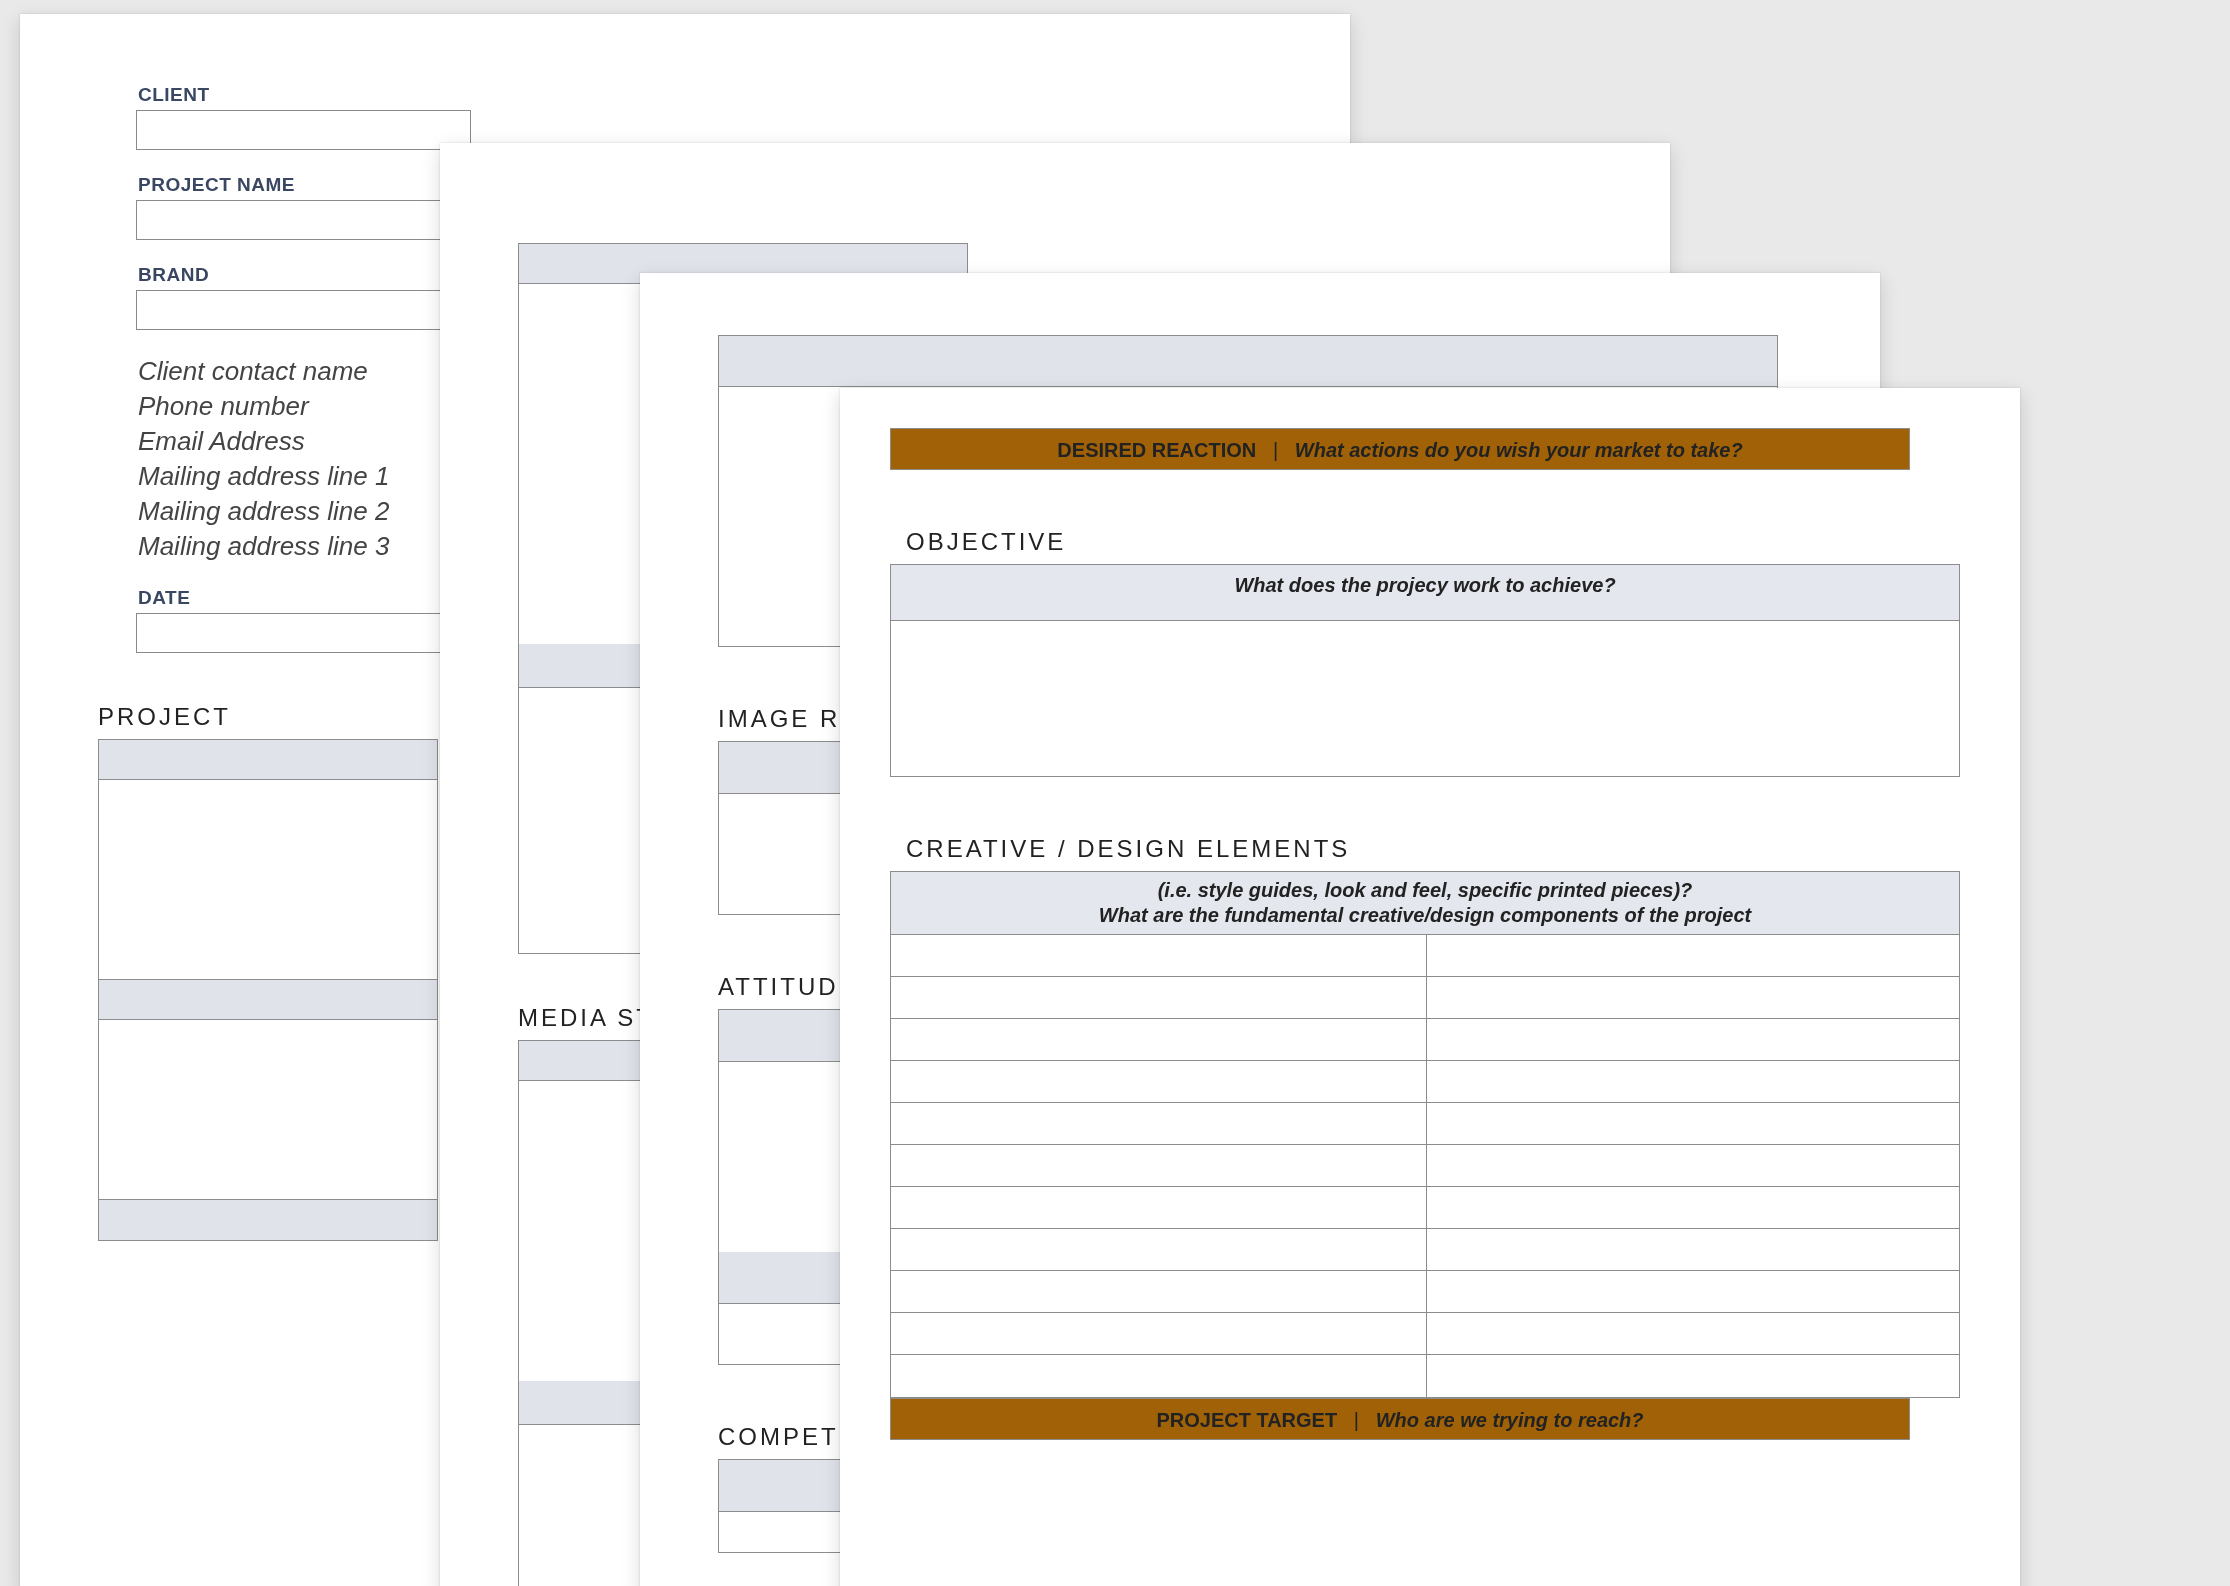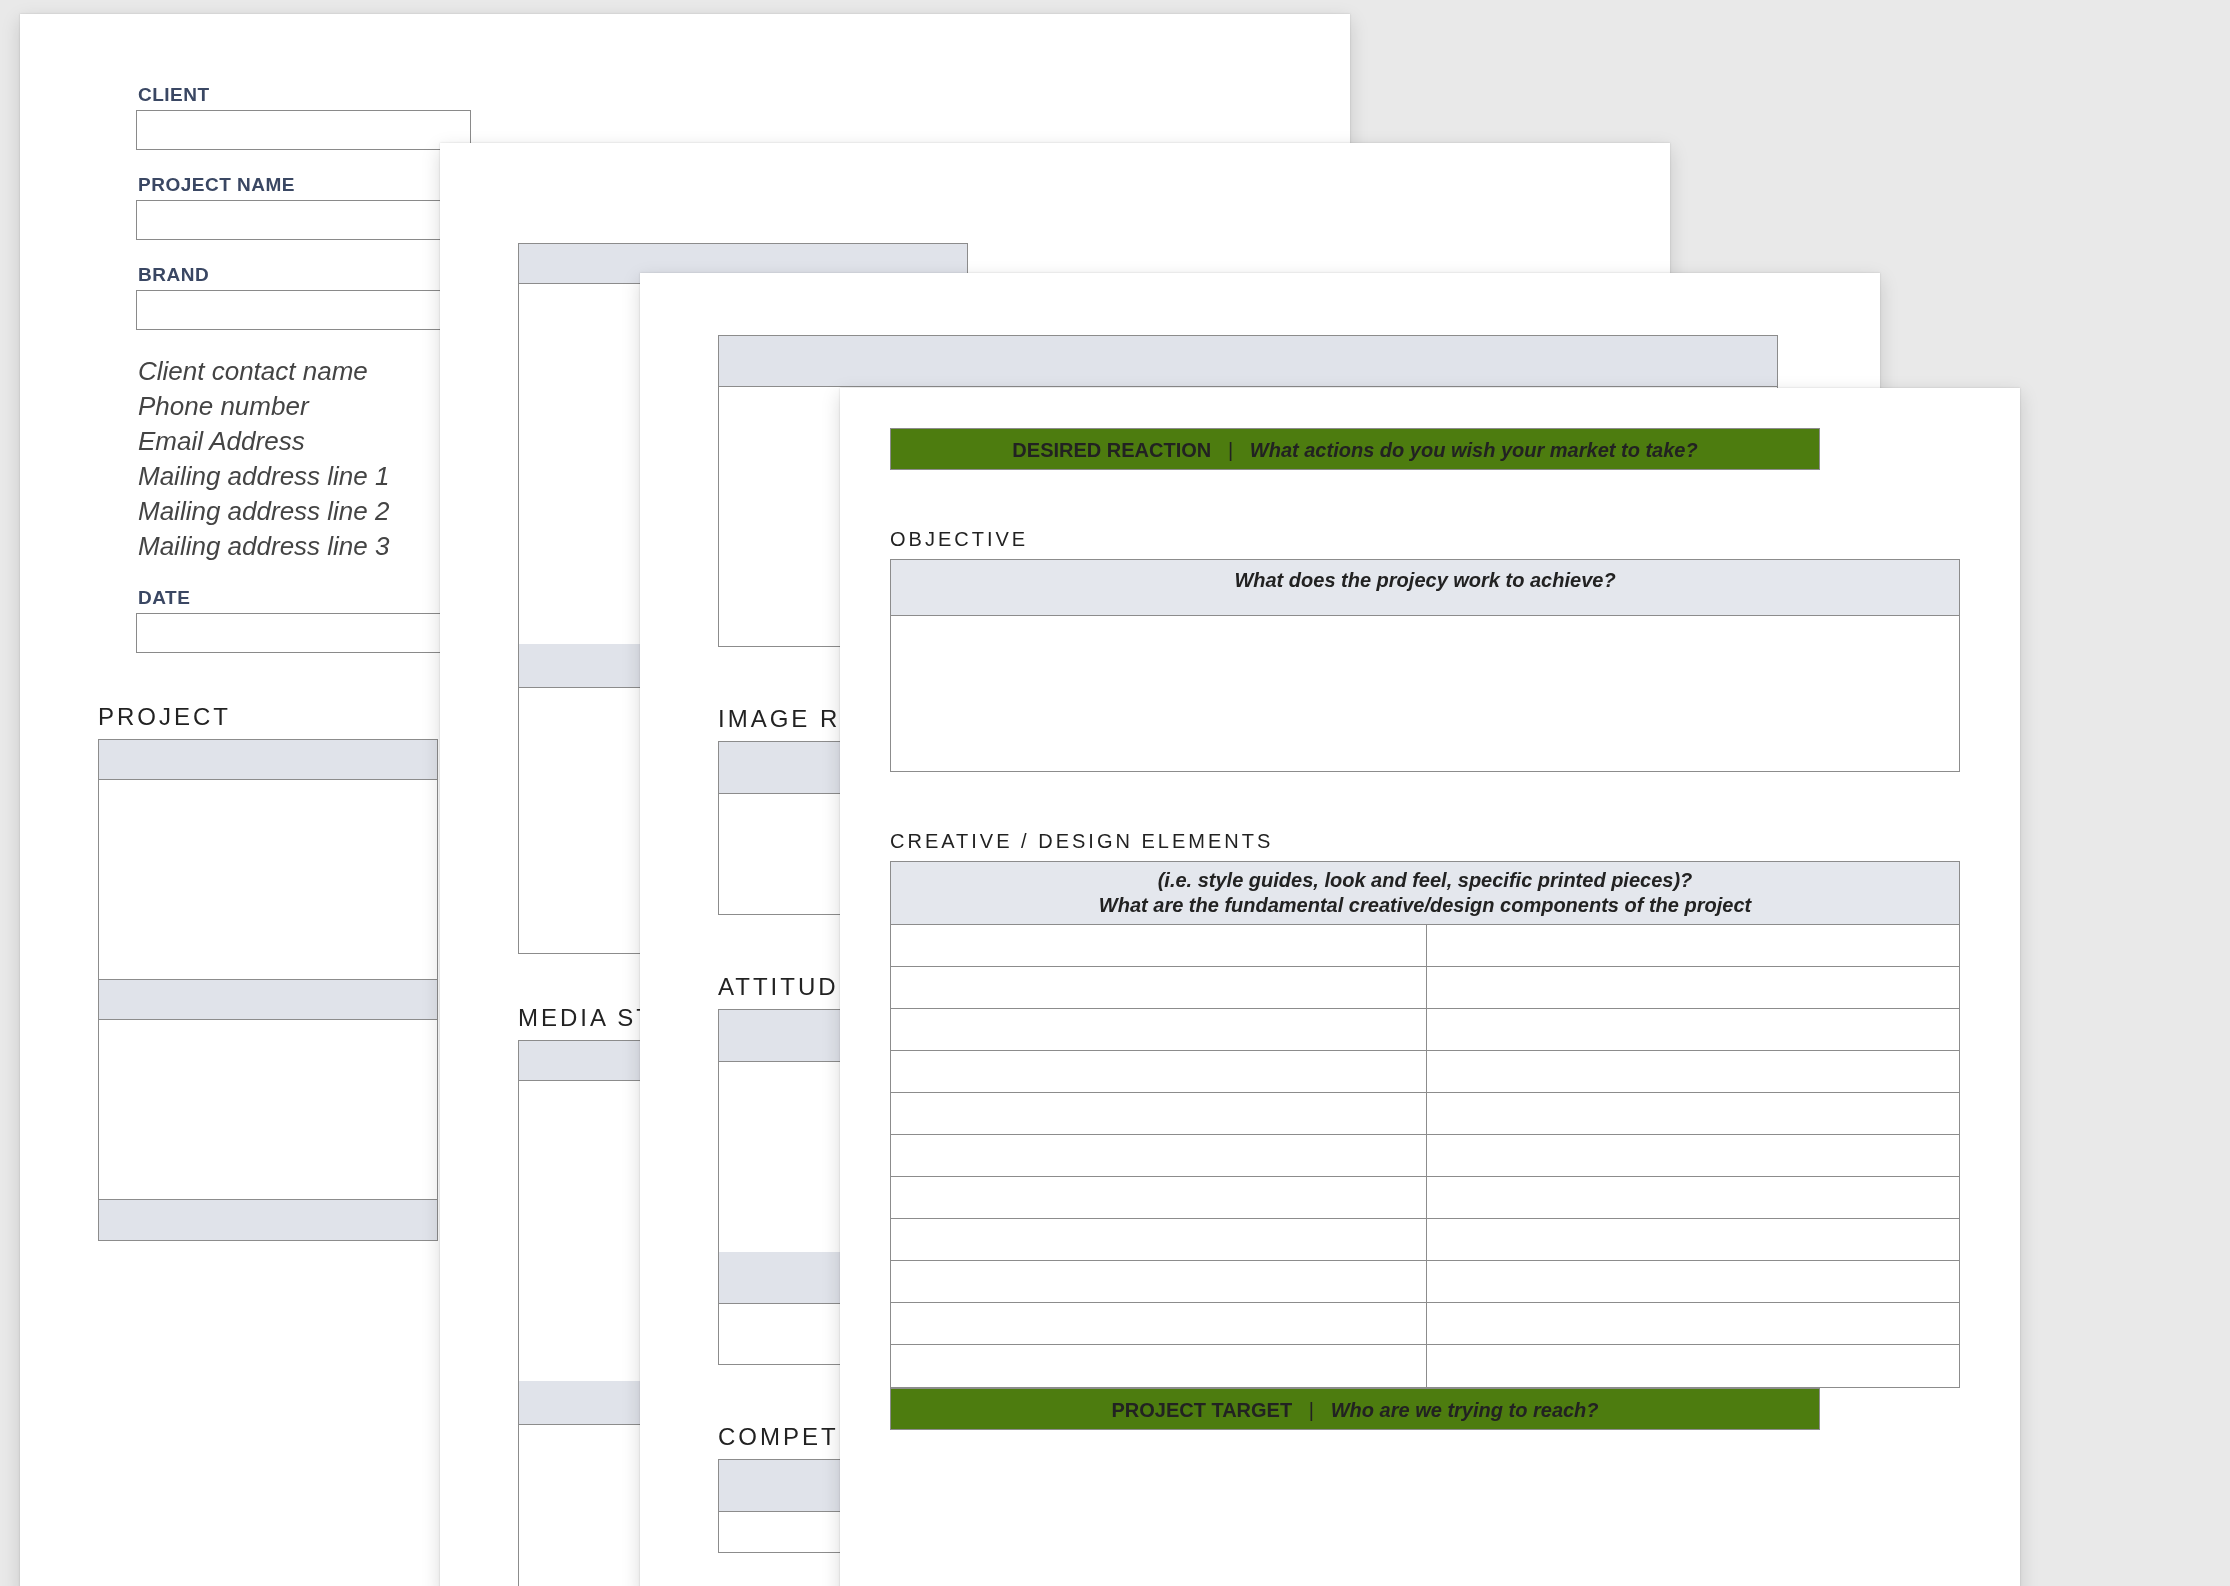"DESIRED REACTION | What actions" .p4 .band { background: #4d7c0f -> #a16207; width: 930px -> 1020px }
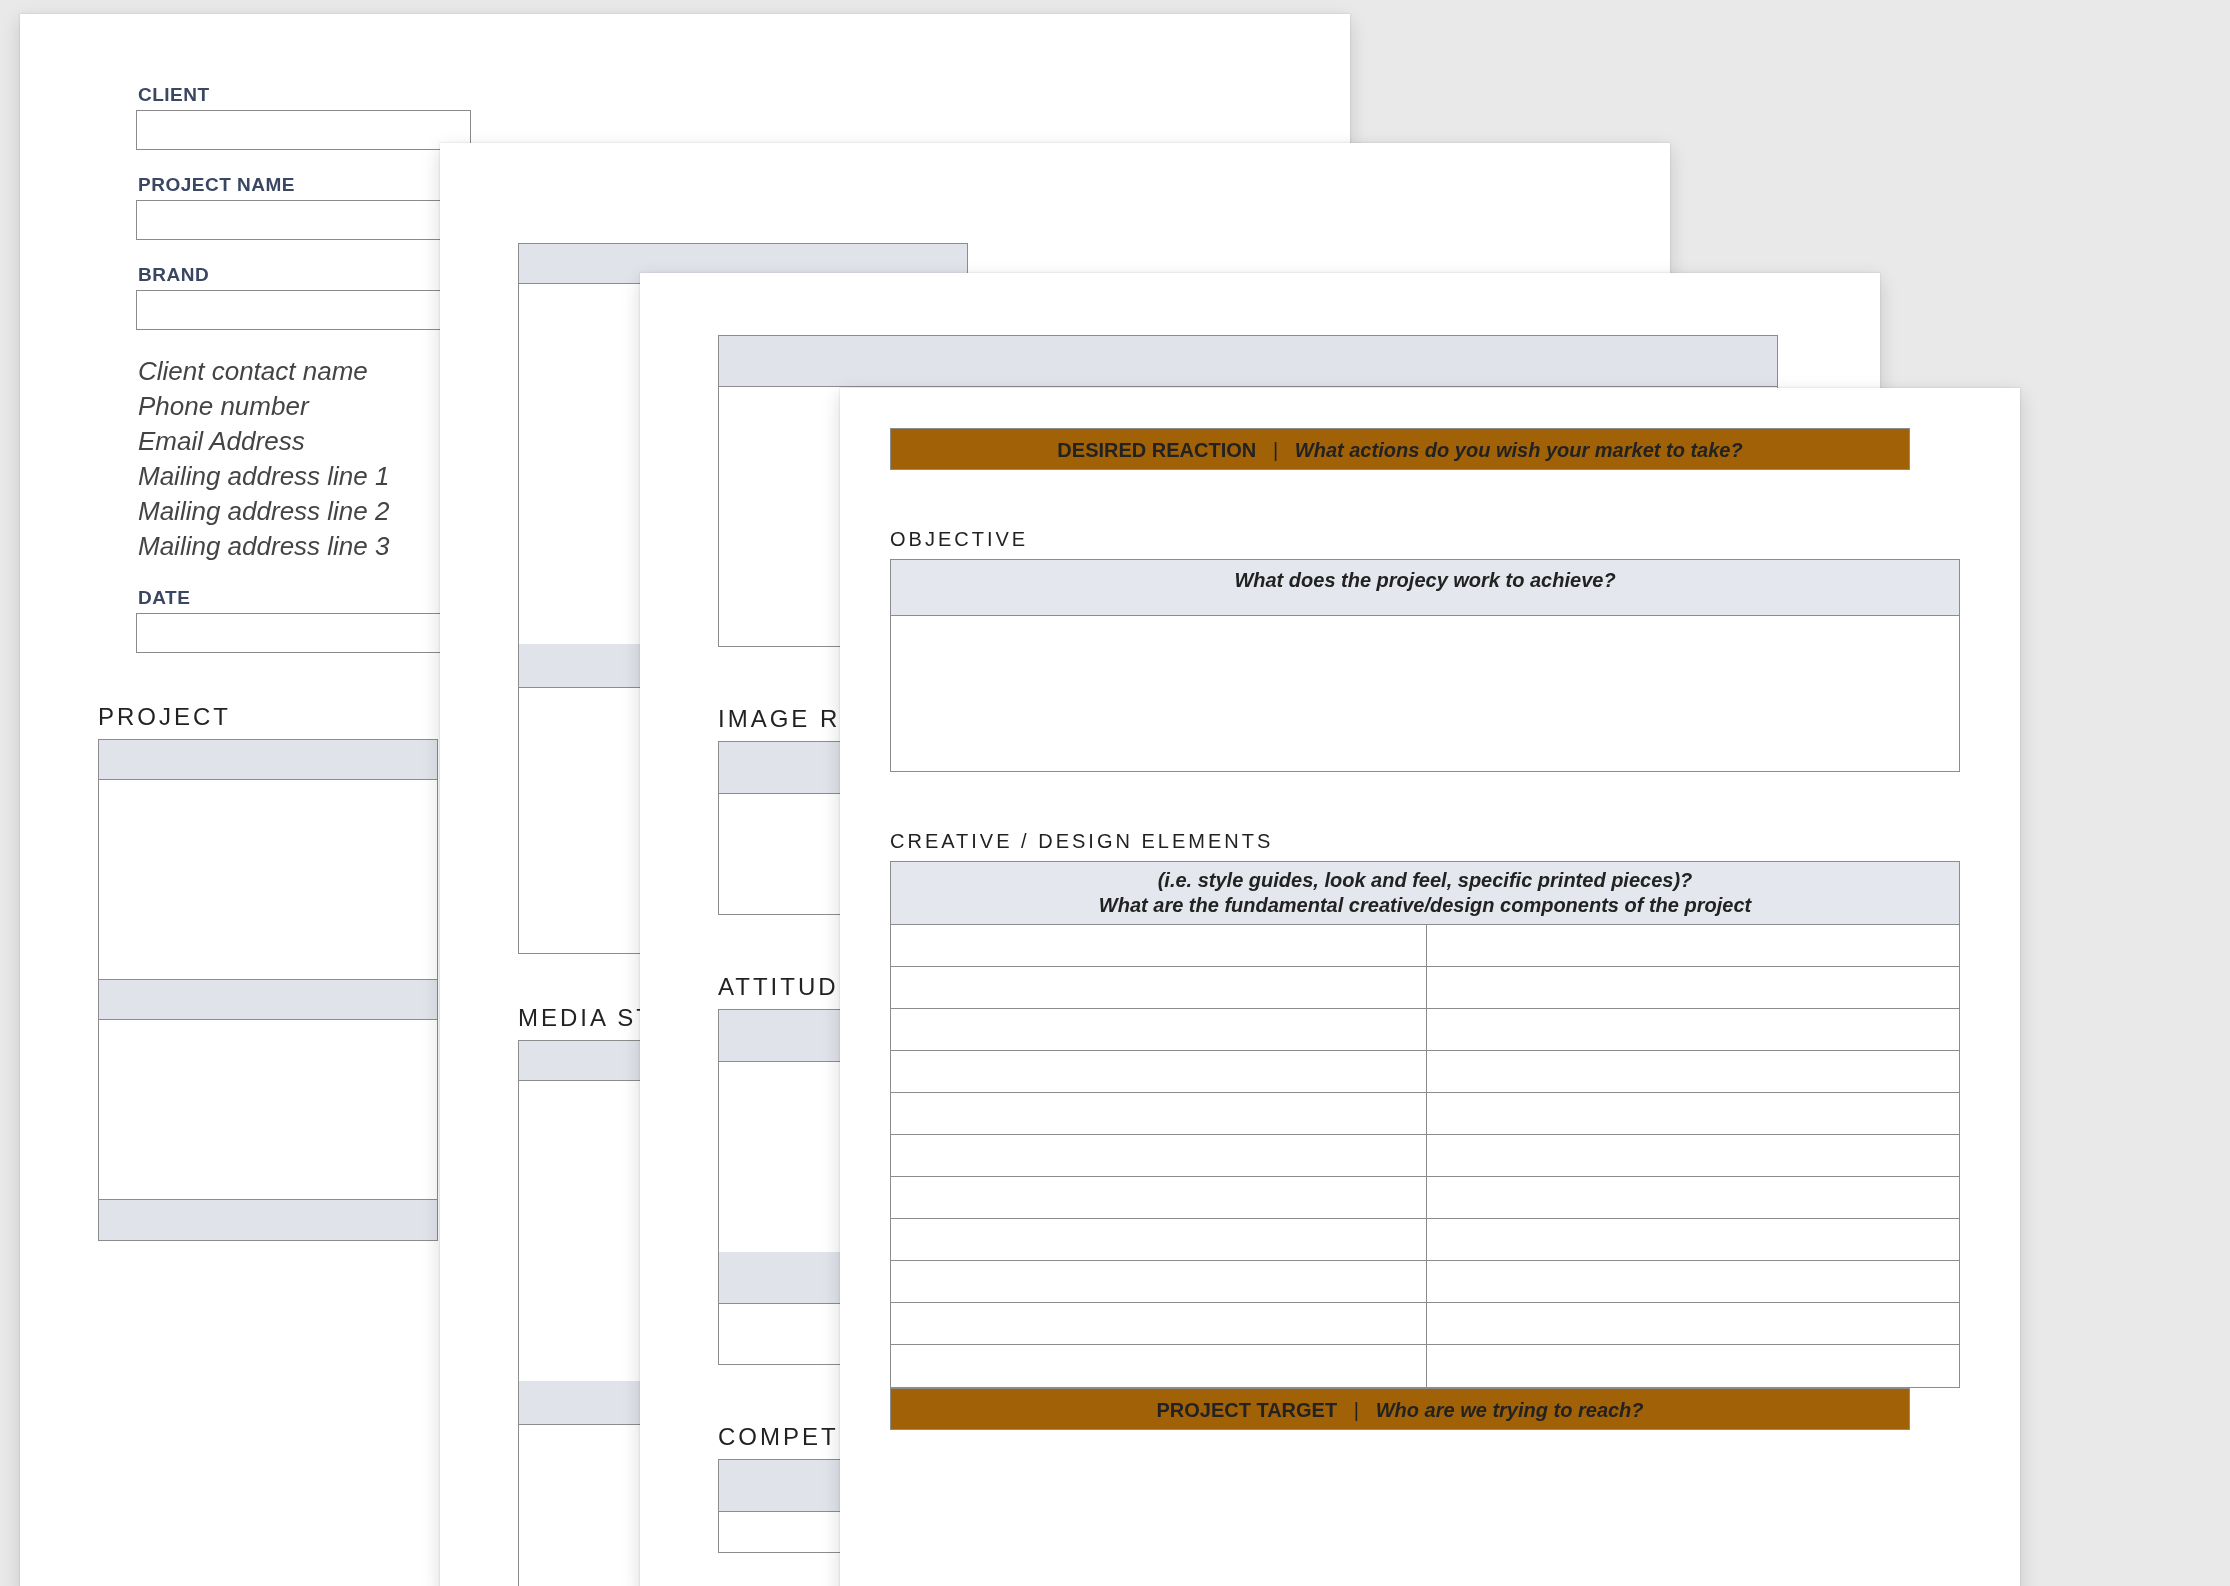"OBJECTIVE" .p4 .sec { font-size: 20px -> 24px; margin: 58px 0 8px 0 -> 58px 0 8px 16px }
